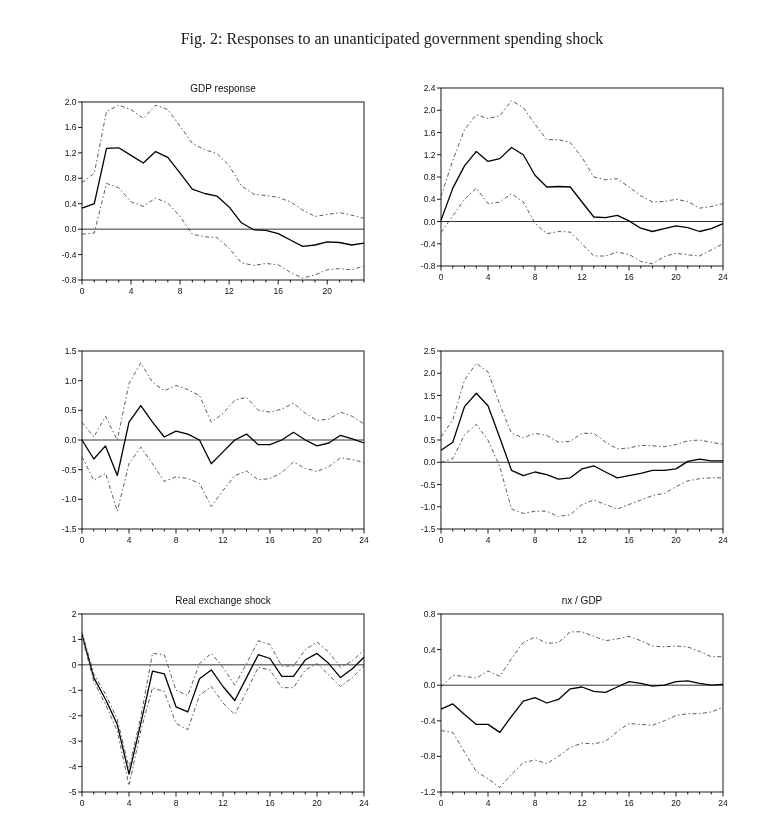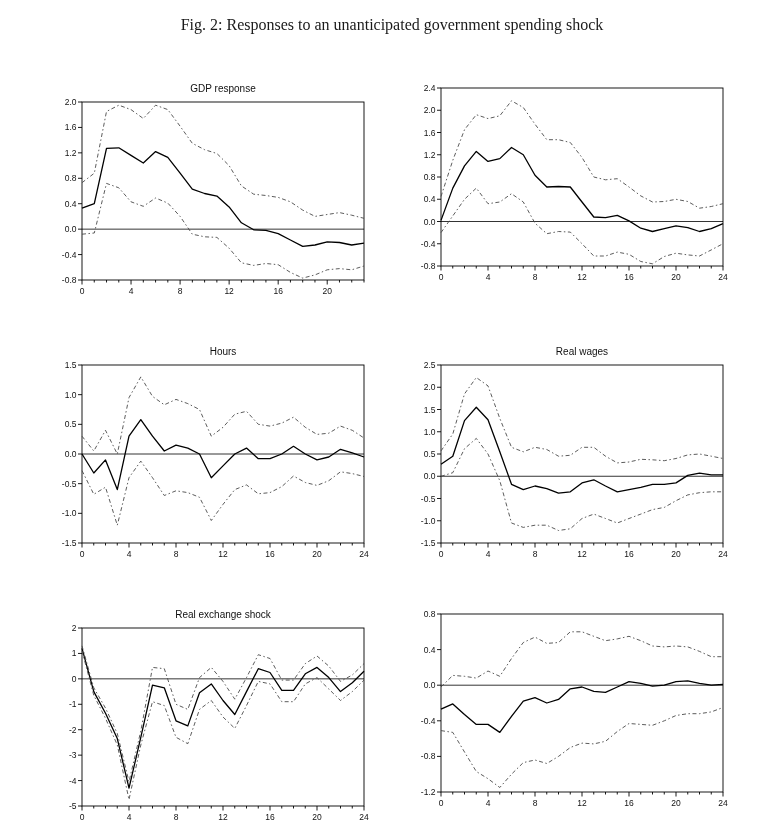"Fig. 2: Responses to an" .caption { padding-top: 16px -> 30px }
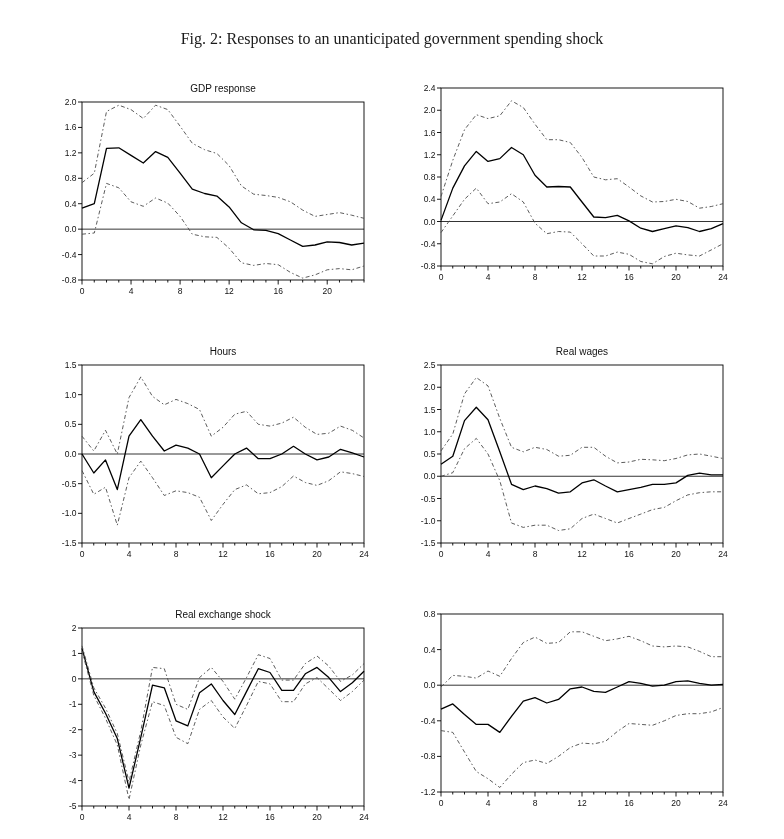"Hours" div.chart-title { html: <div>Hours</div> -> none }
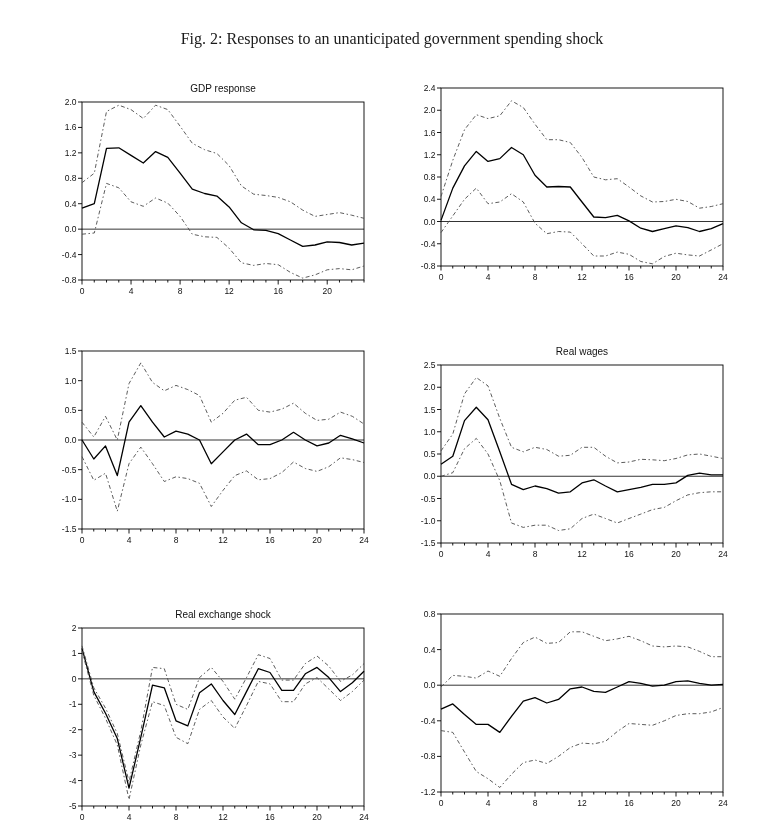"Real wages" div.chart-title { html: <div>Real wages</div> -> none }
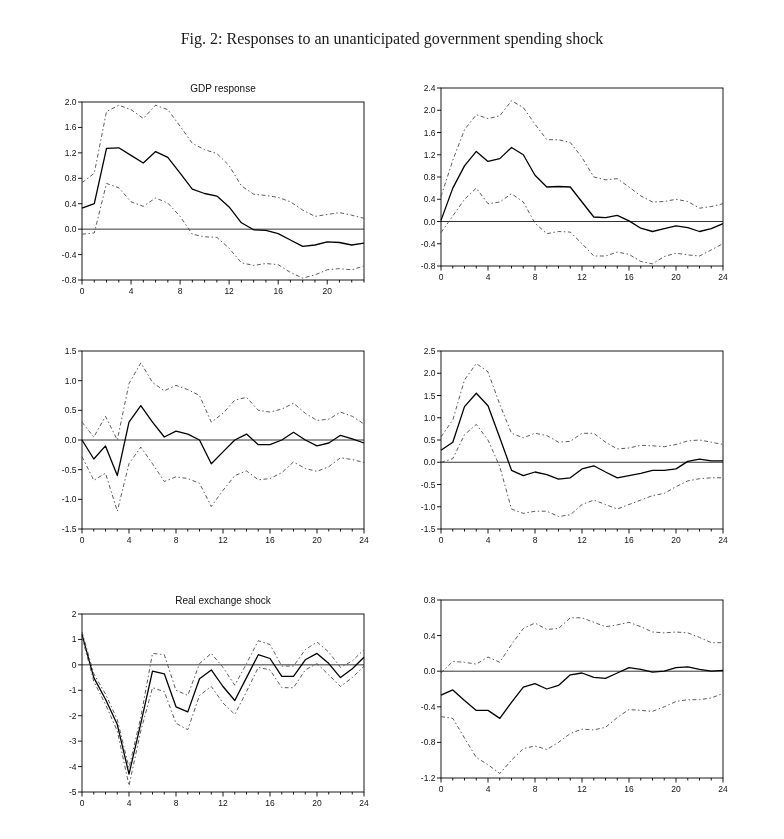"nx / GDP" div.chart-title { html: none -> <div>nx / GDP</div> }
